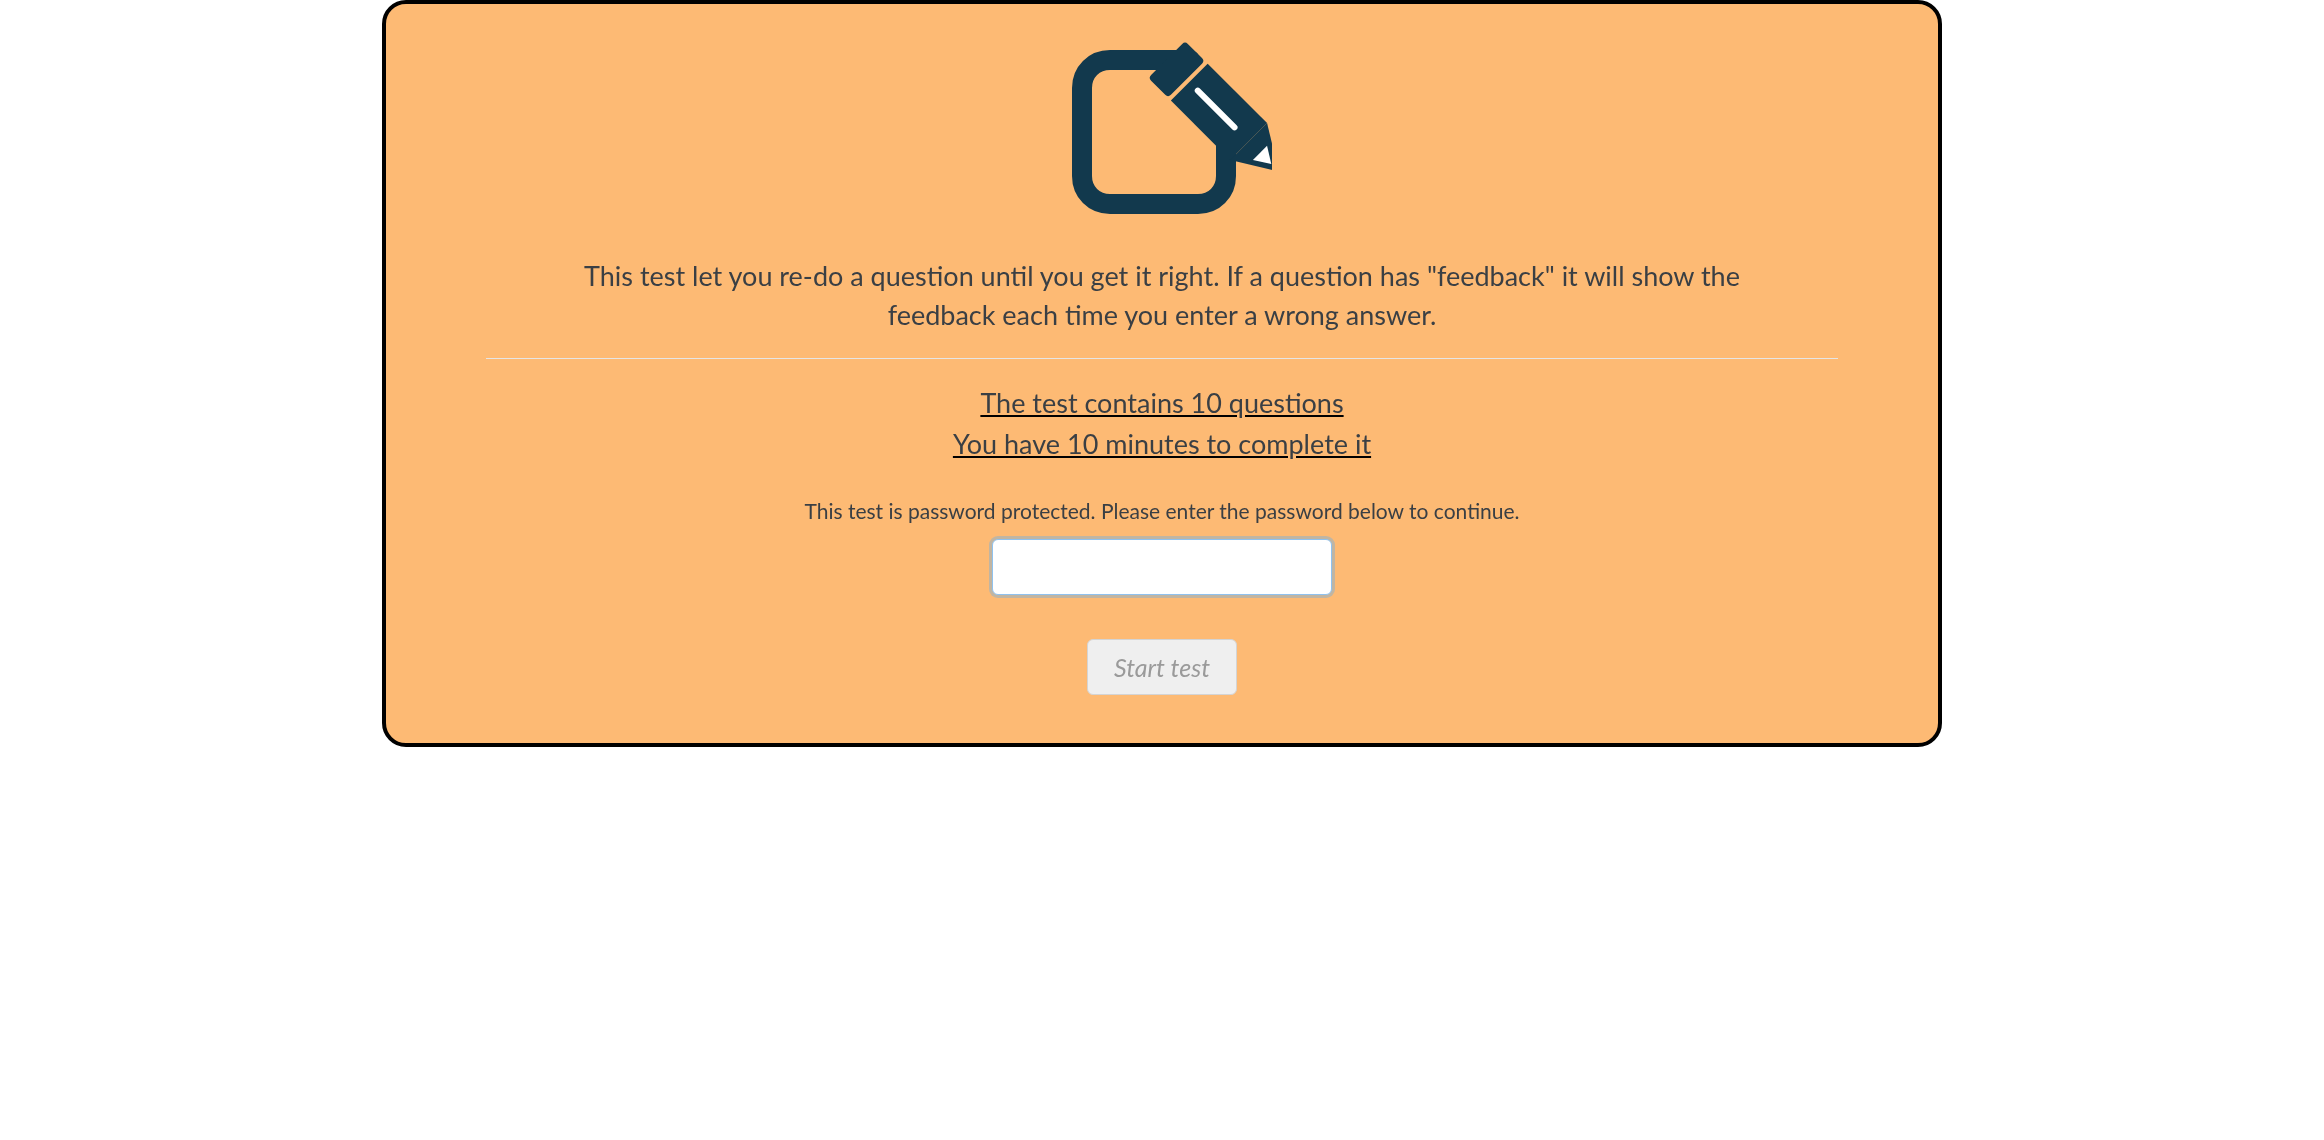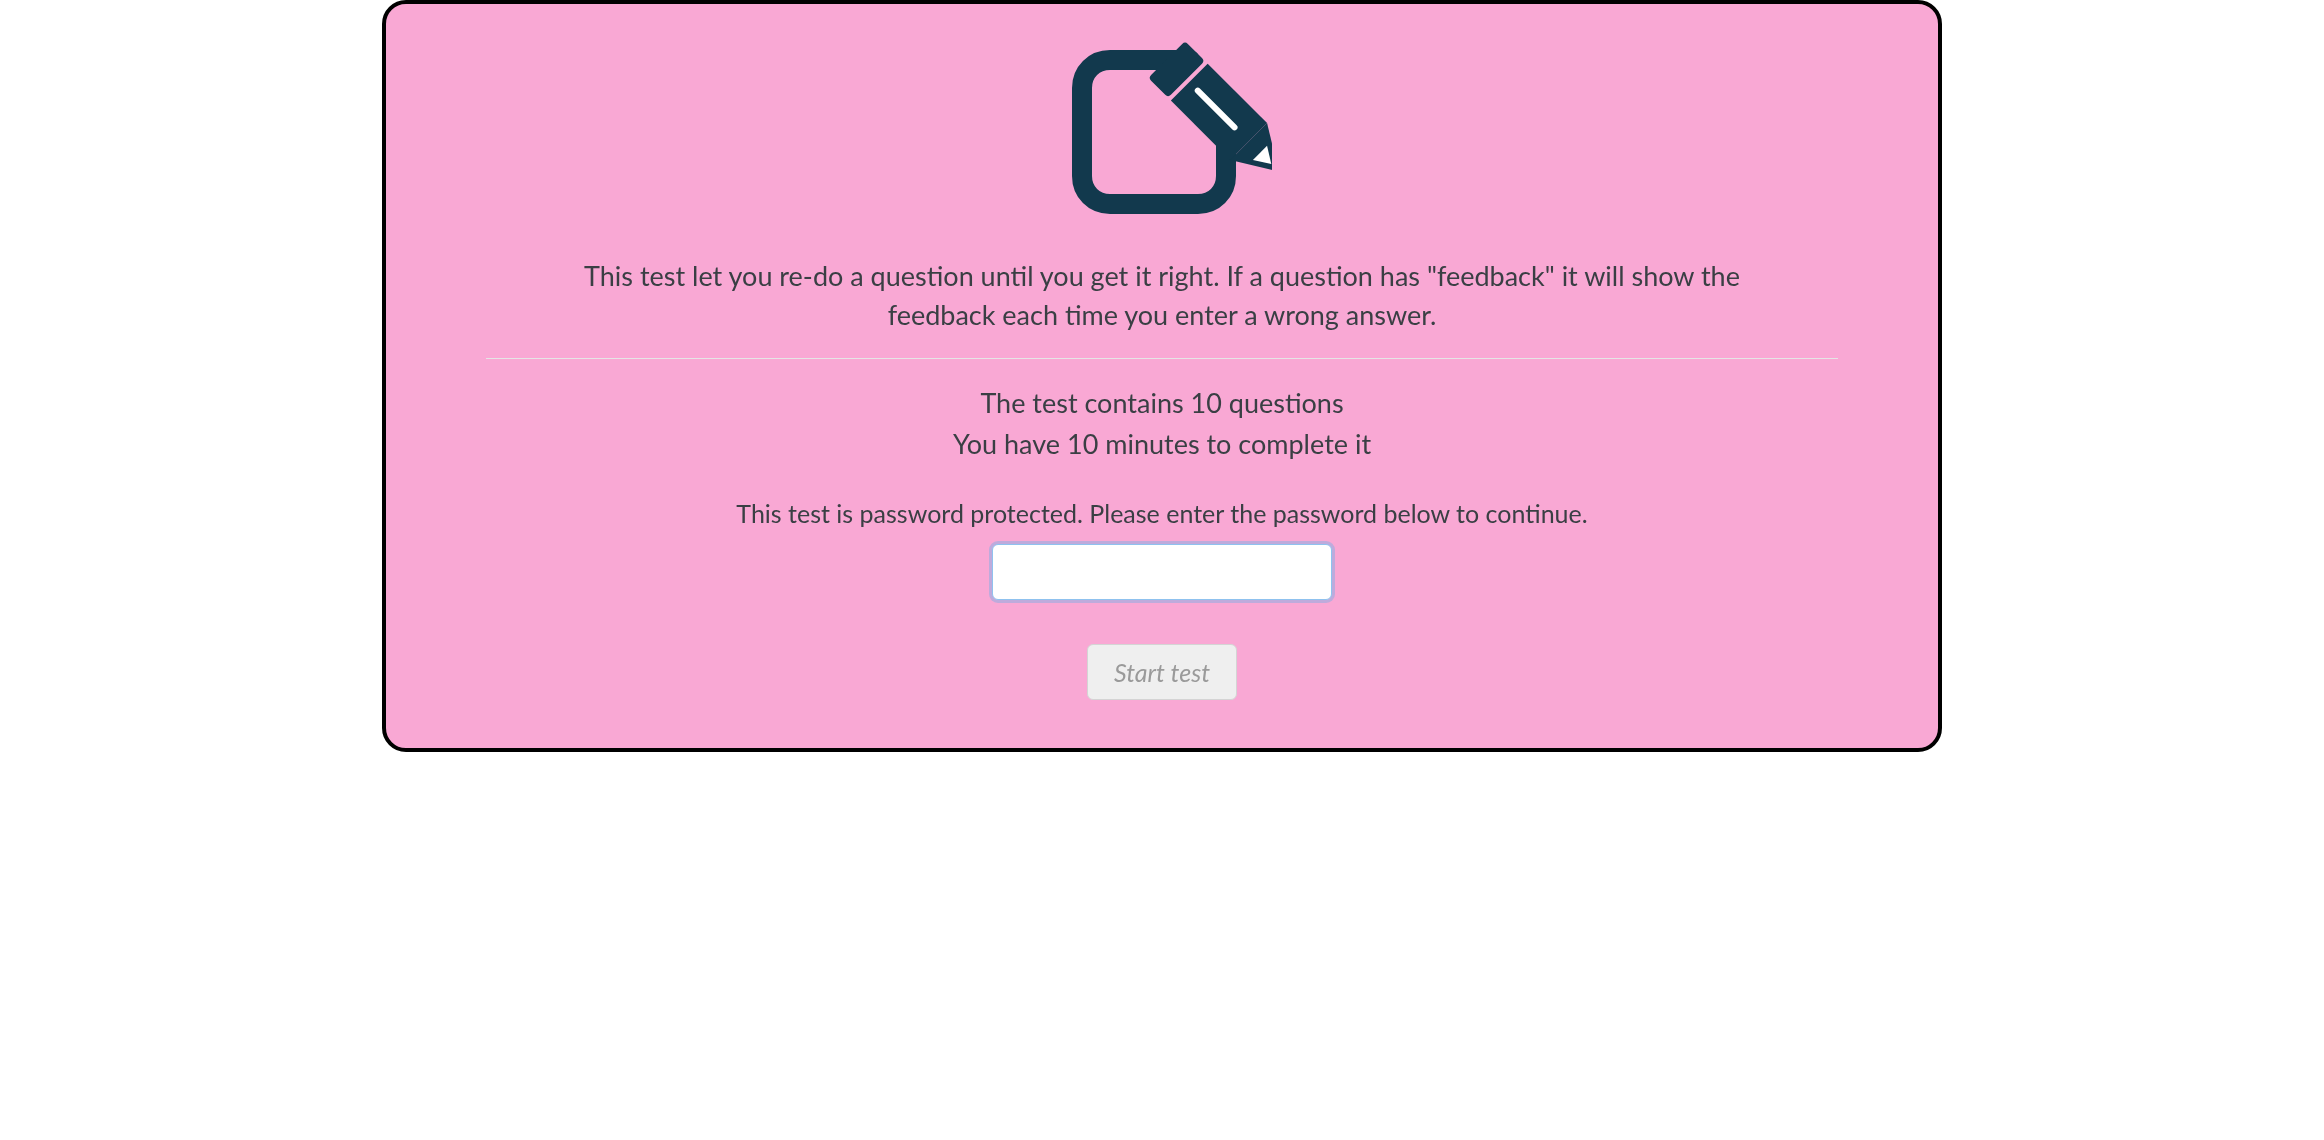"This test let you re-do" .card { background: #f9a8d4 -> #fdba74 }
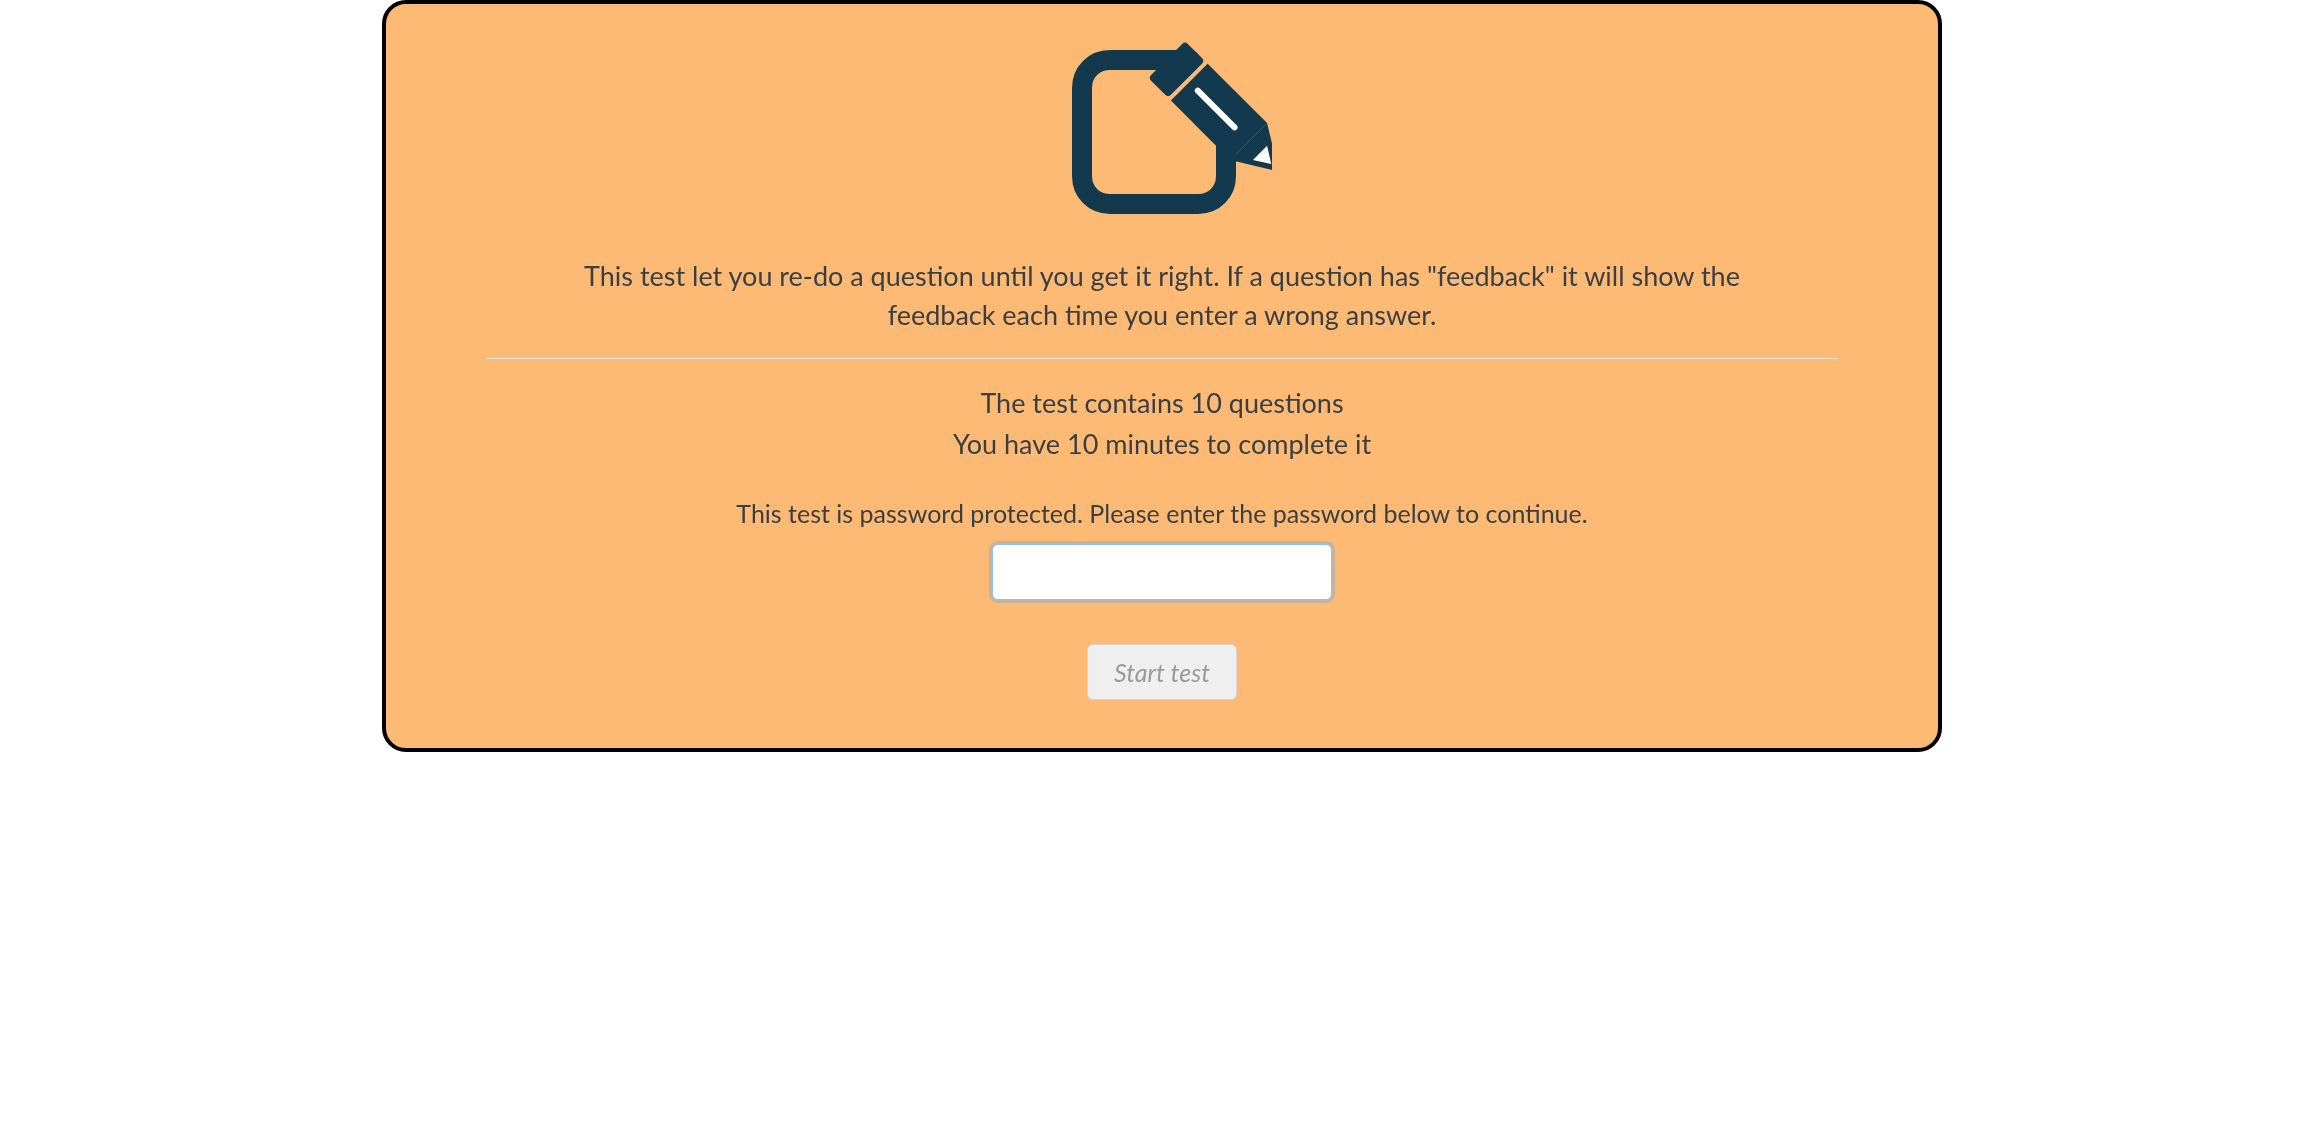"The test contains 10 questions" .info-block { text-decoration: none -> underline }
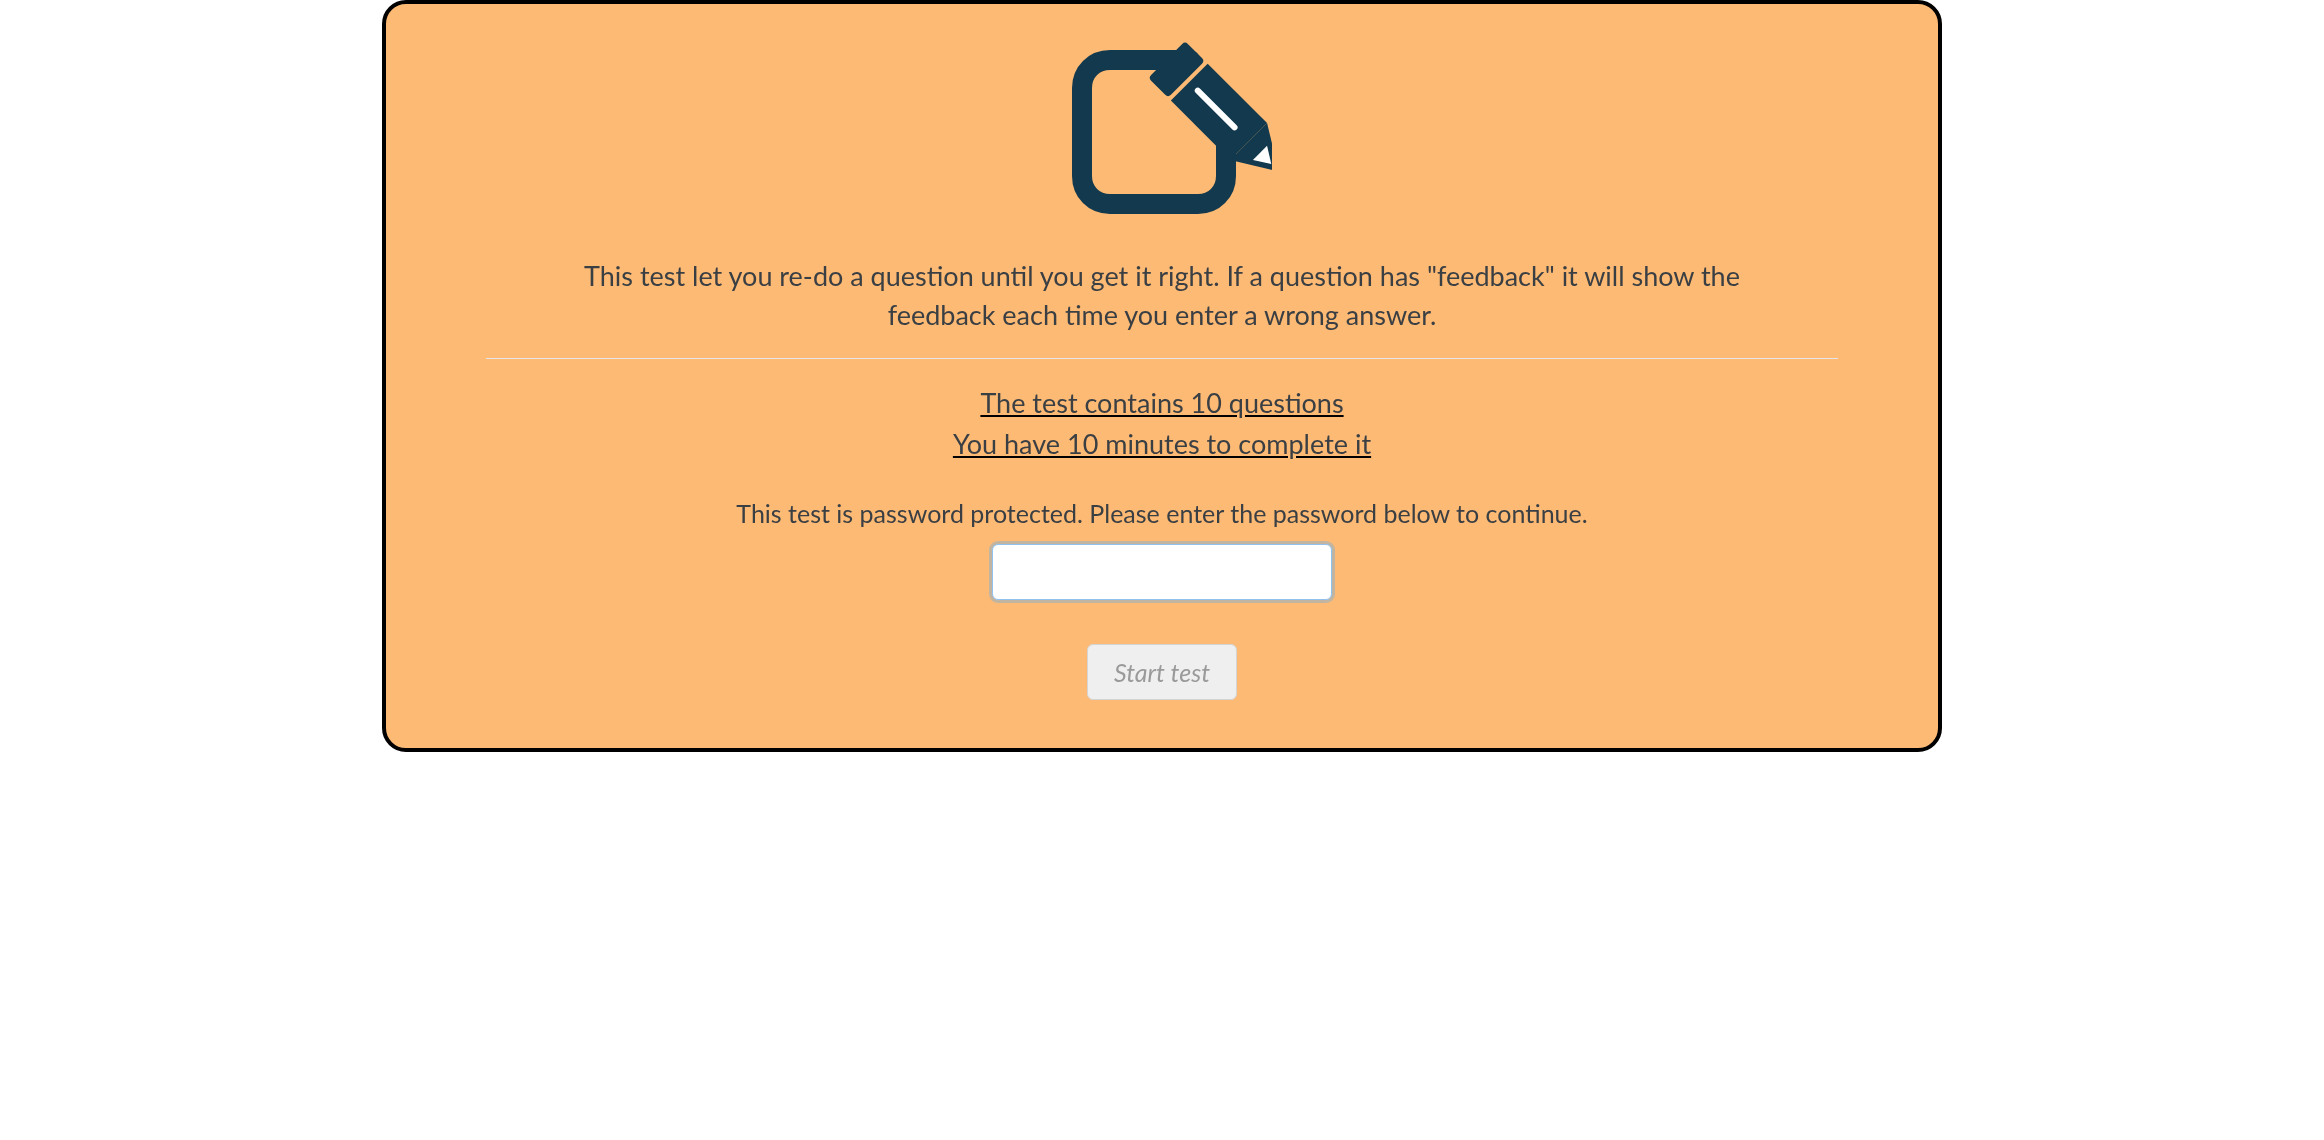"This test is password protected." .password-prompt { font-size: 25px -> 21px }
